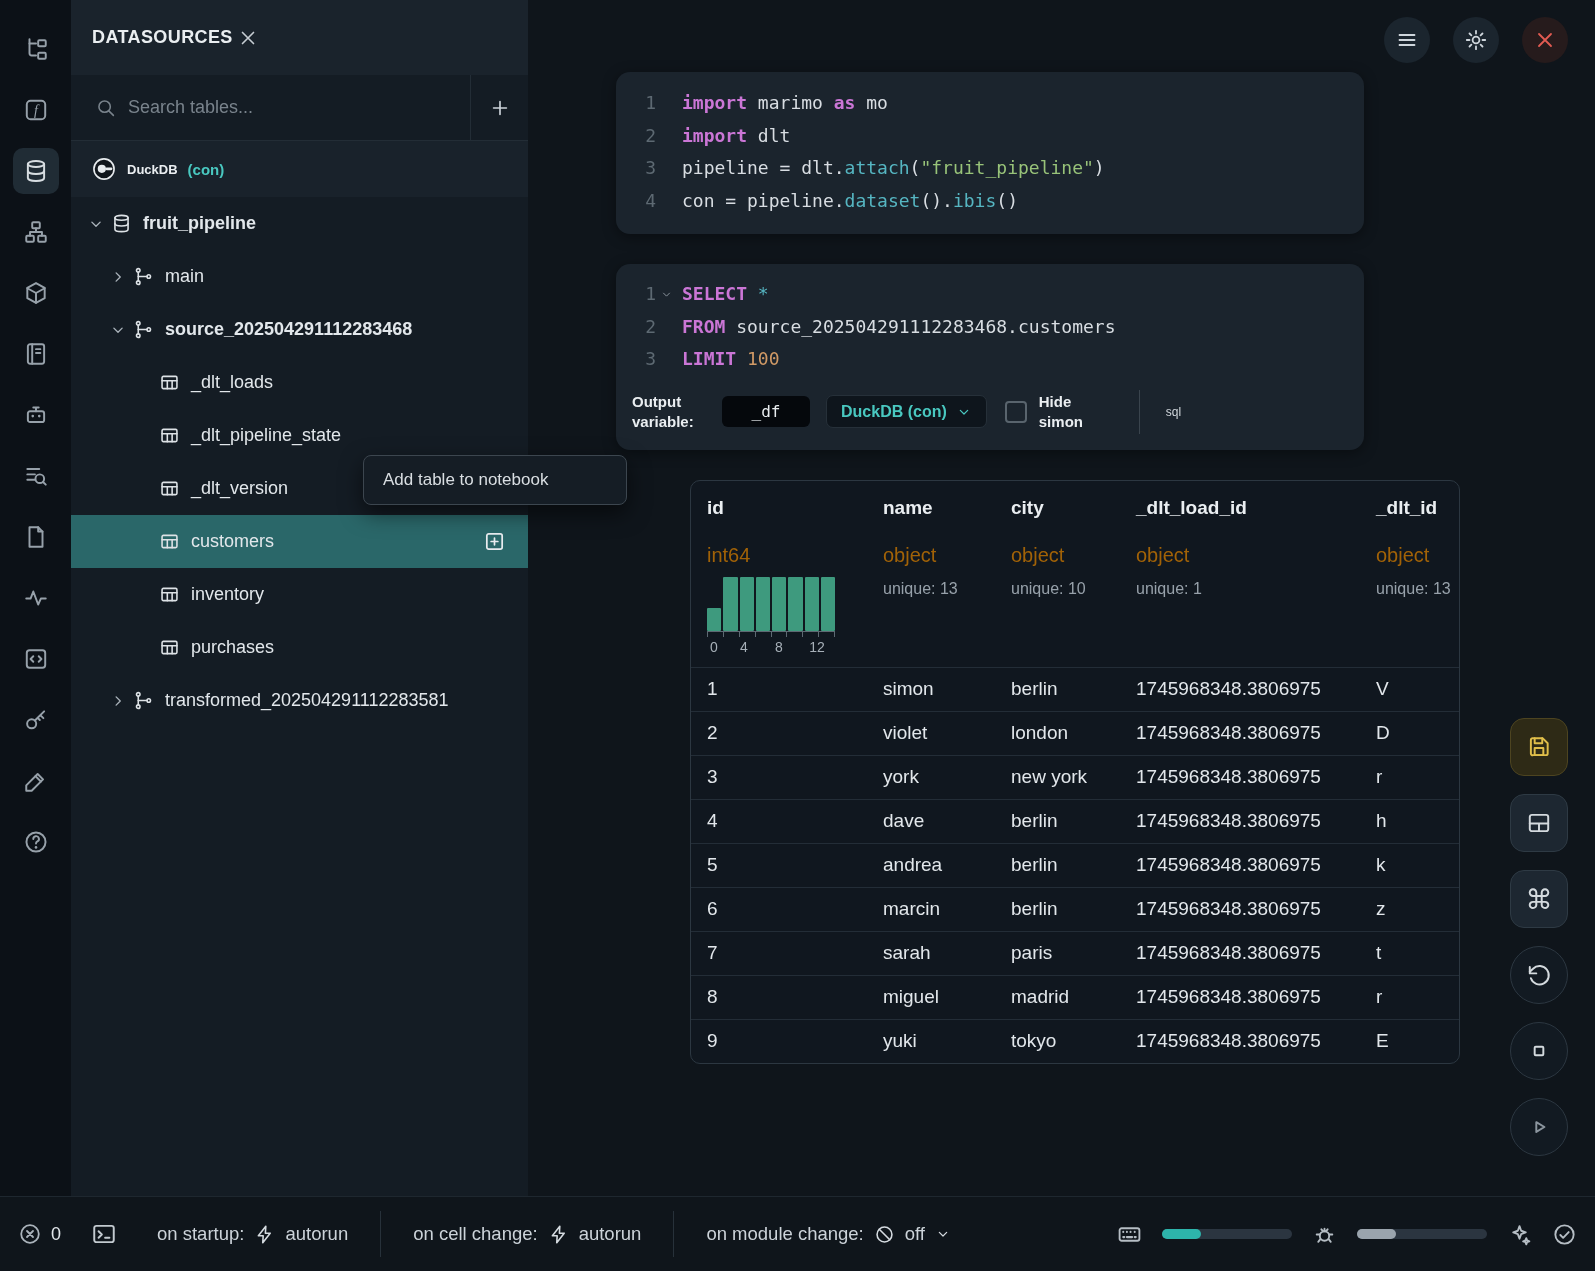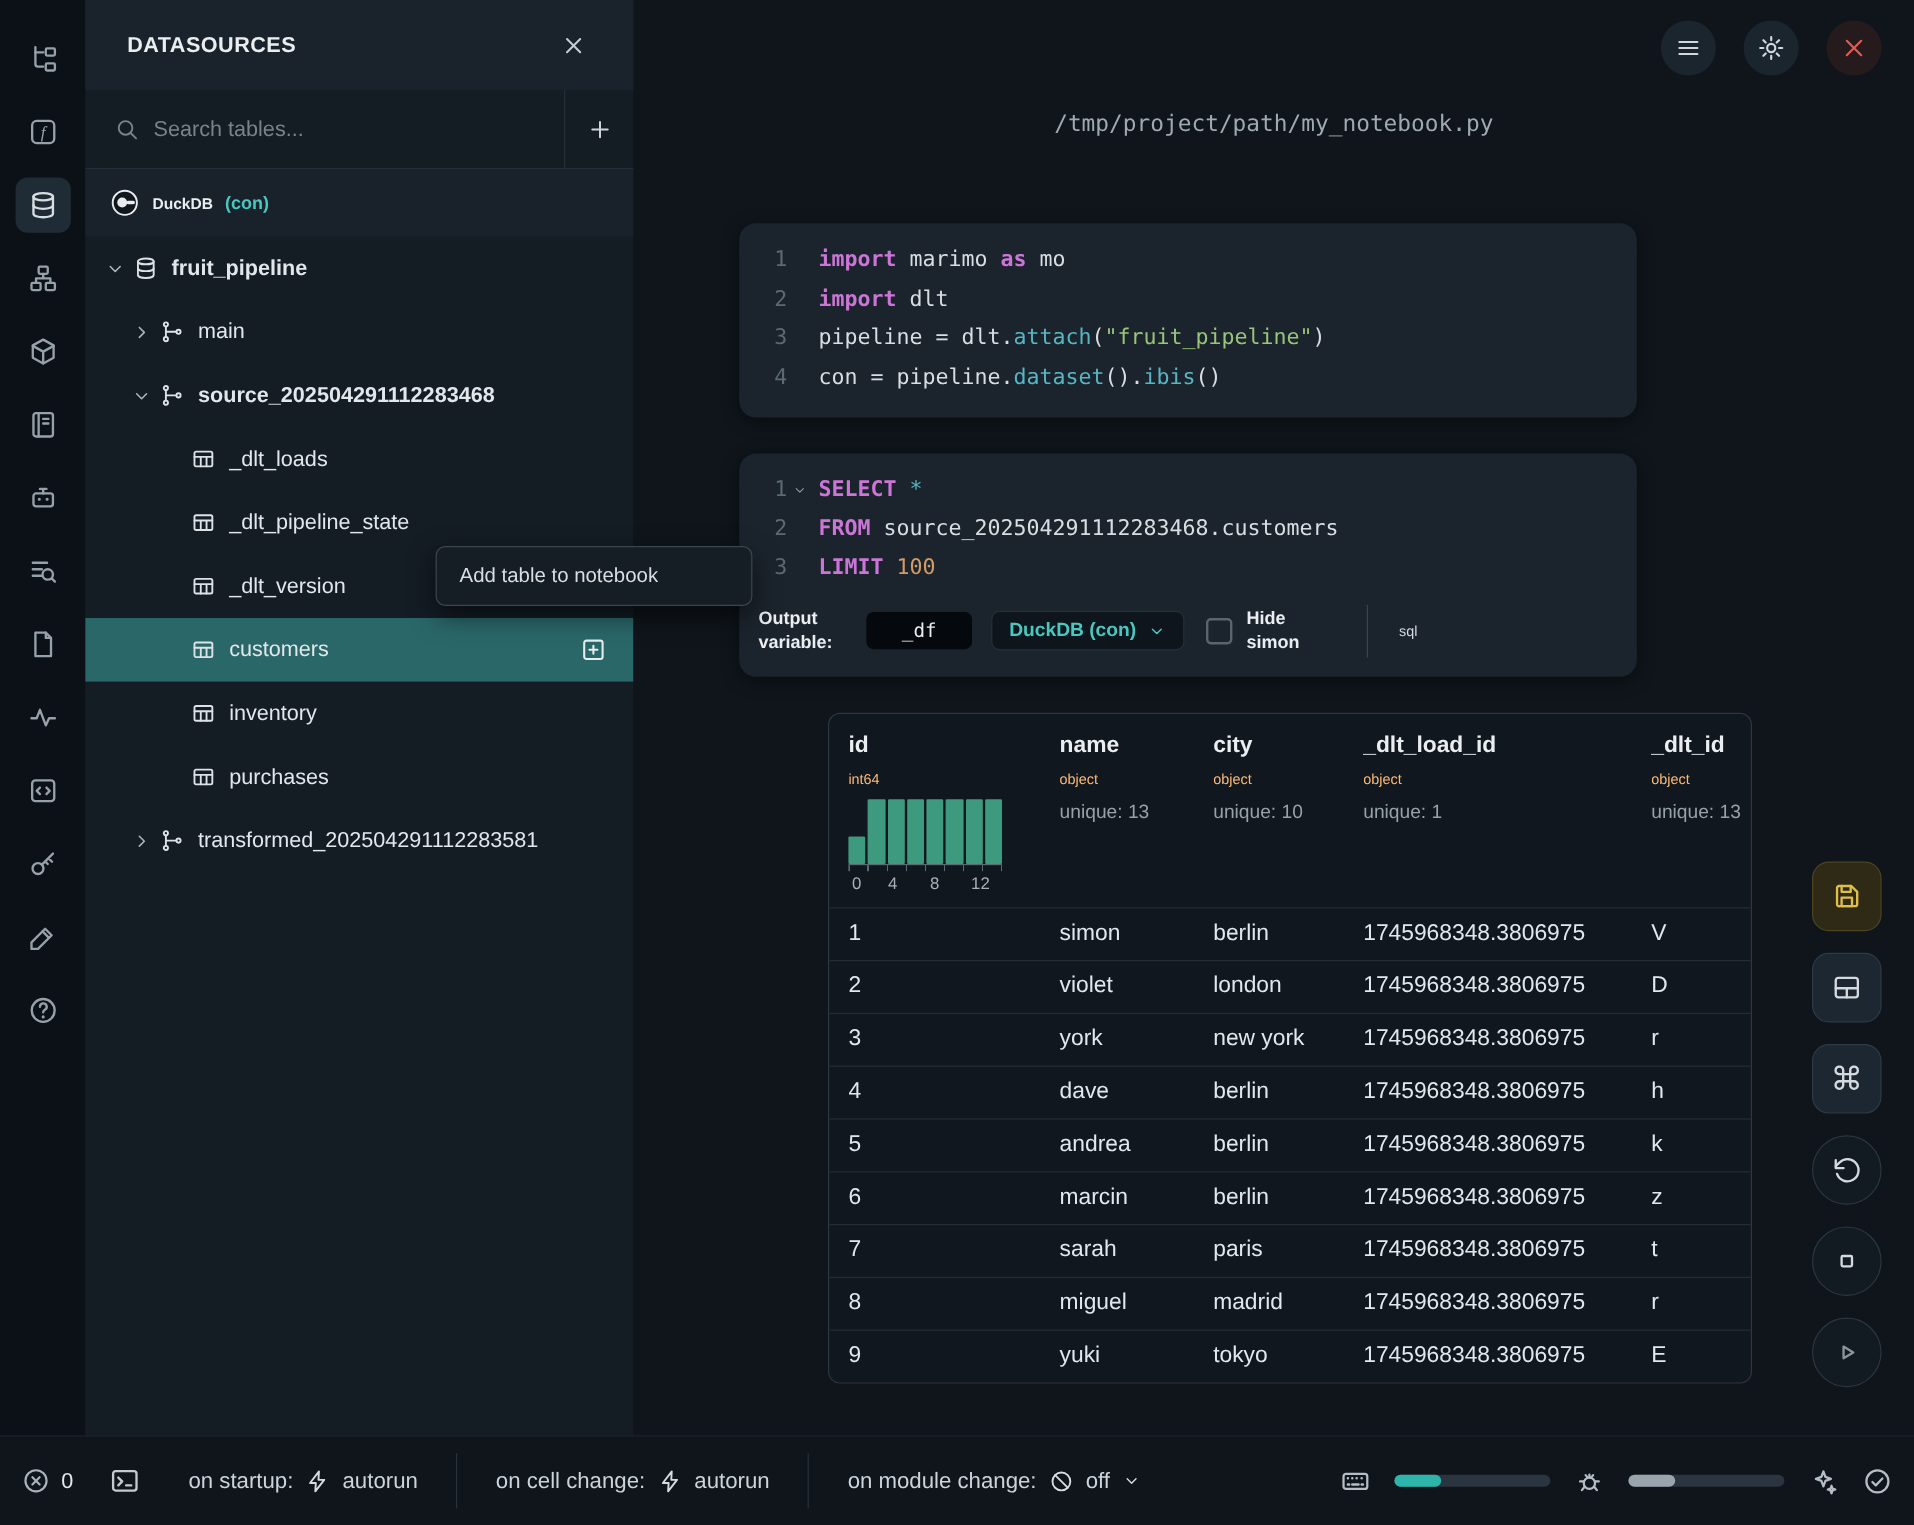"DATASOURCES" .panel-header { justify-content: space-between -> none; padding: 0 35px -> 0 21px }
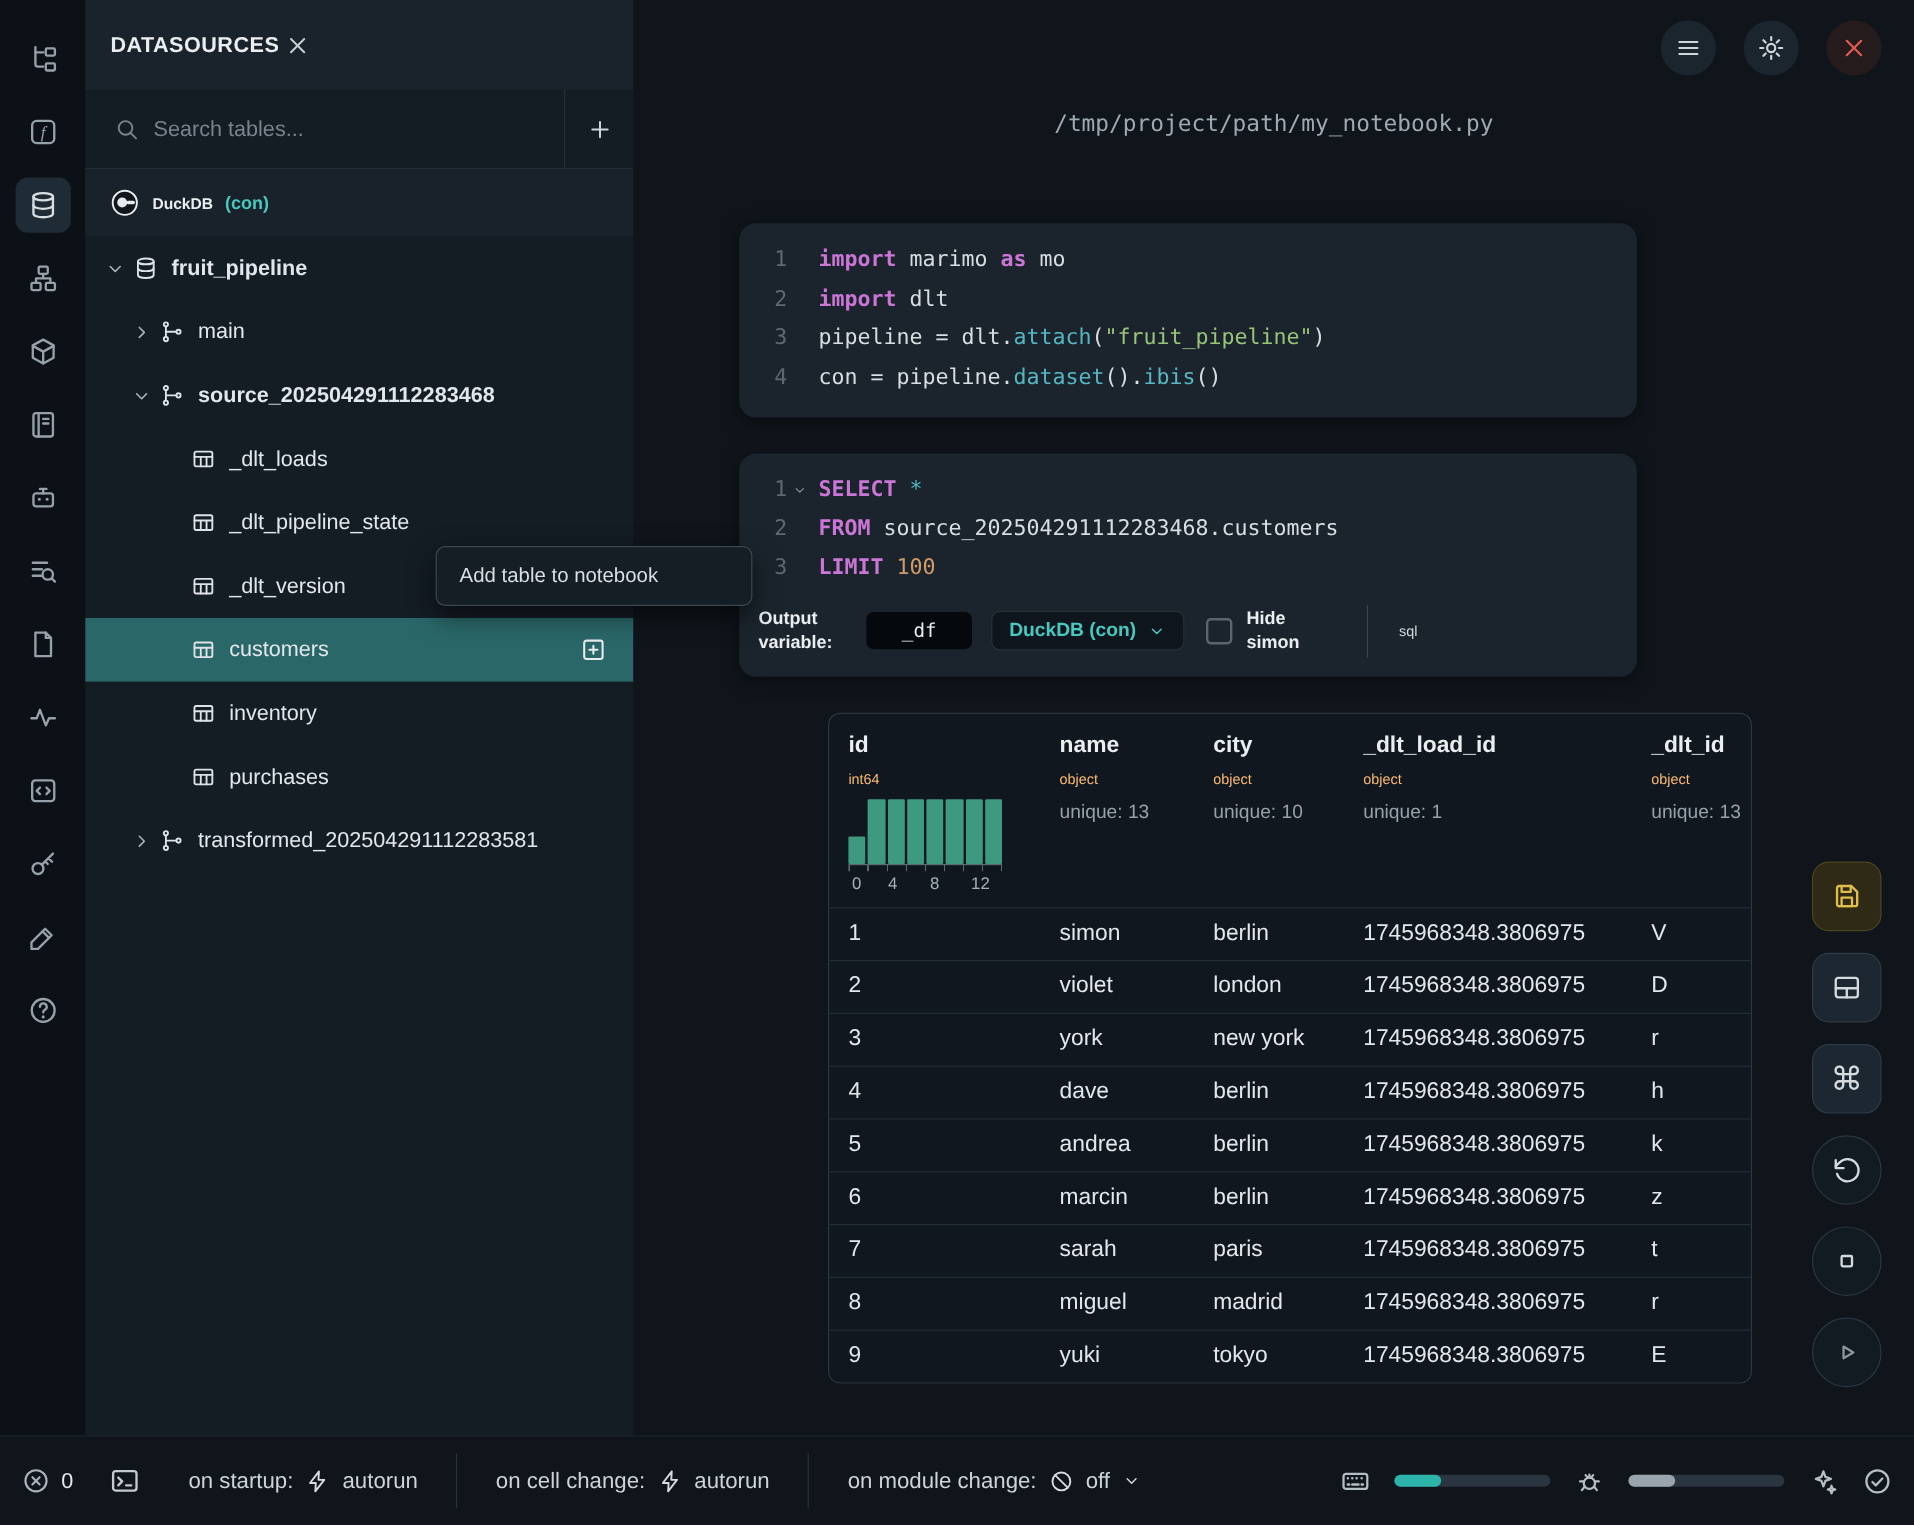"/tmp/project/path/my_notebook.py" div.filepath { html: <div>/tmp/project/path/my_notebook.py</div> -> none }
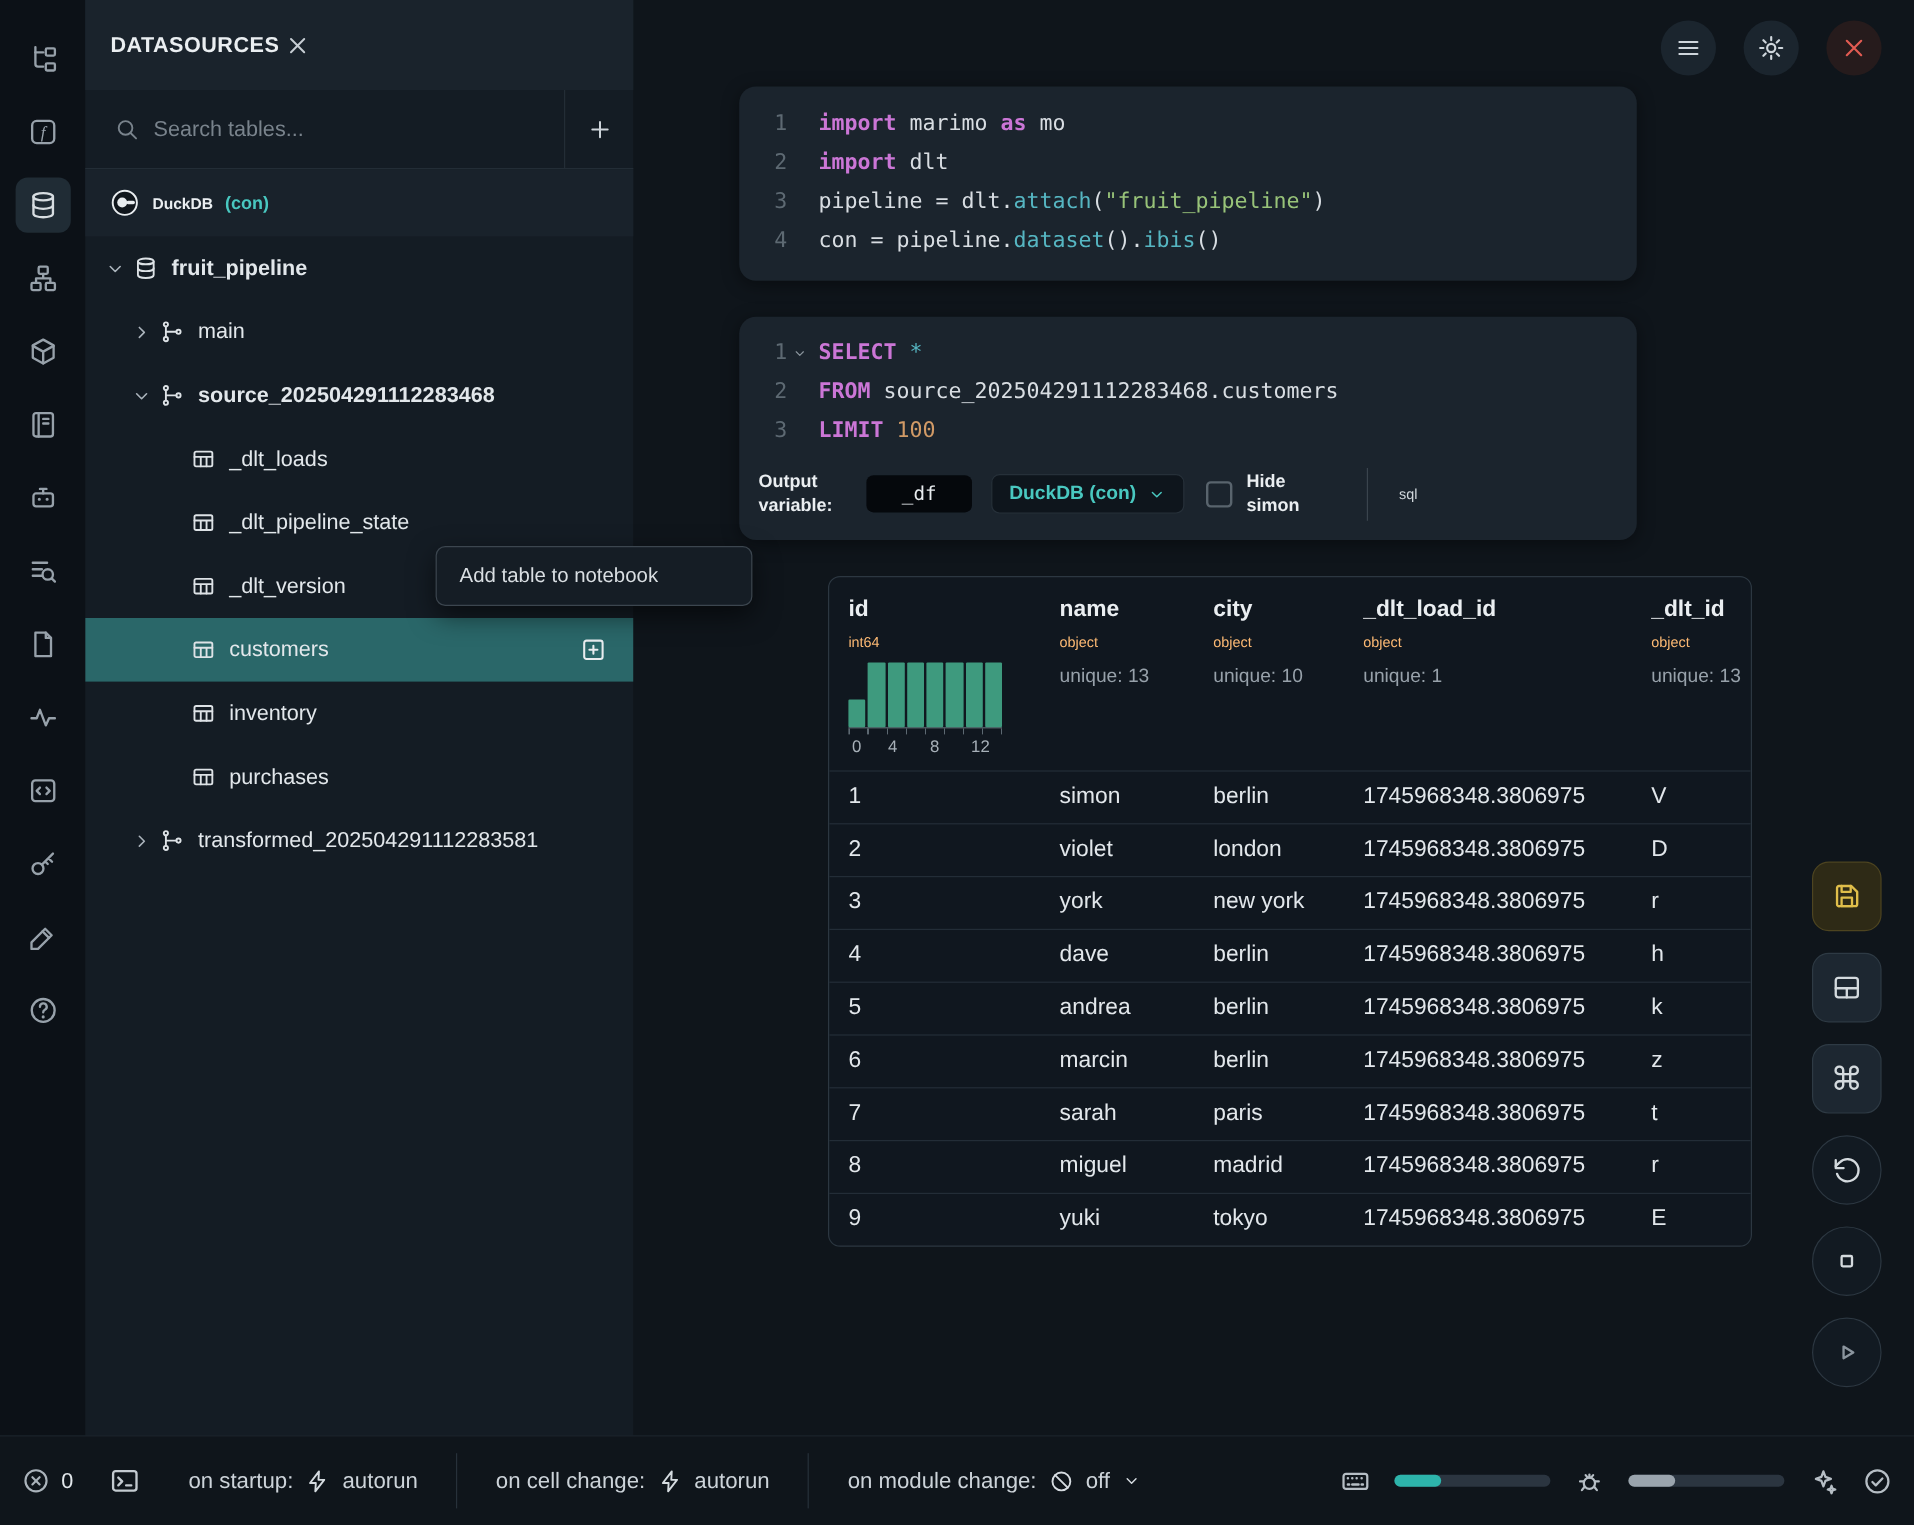"int64" .th-type { color: #fdba74 -> #a16207; font-size: 12px -> 20px; margin-top: 9px -> 25px }
